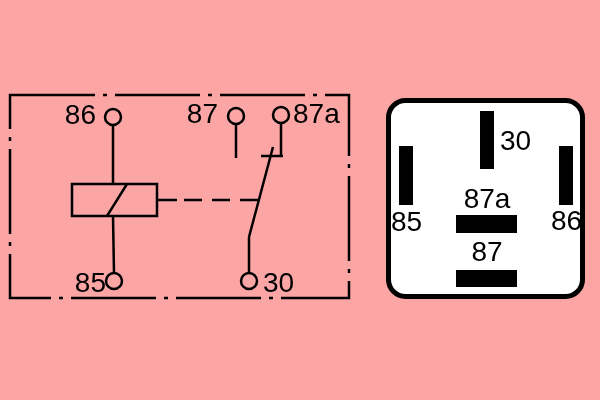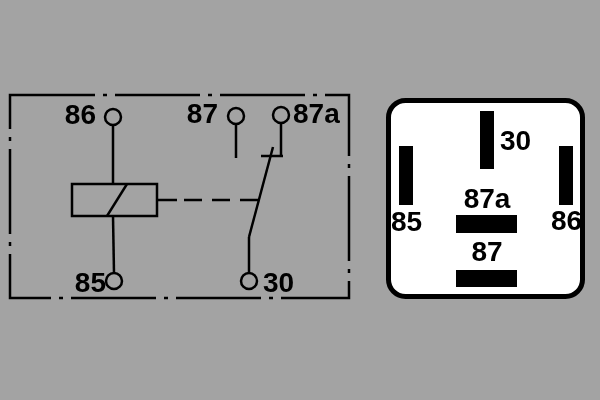"86" .stage { background: #a3a3a3 -> #fca5a5; font-weight: bold -> none }
